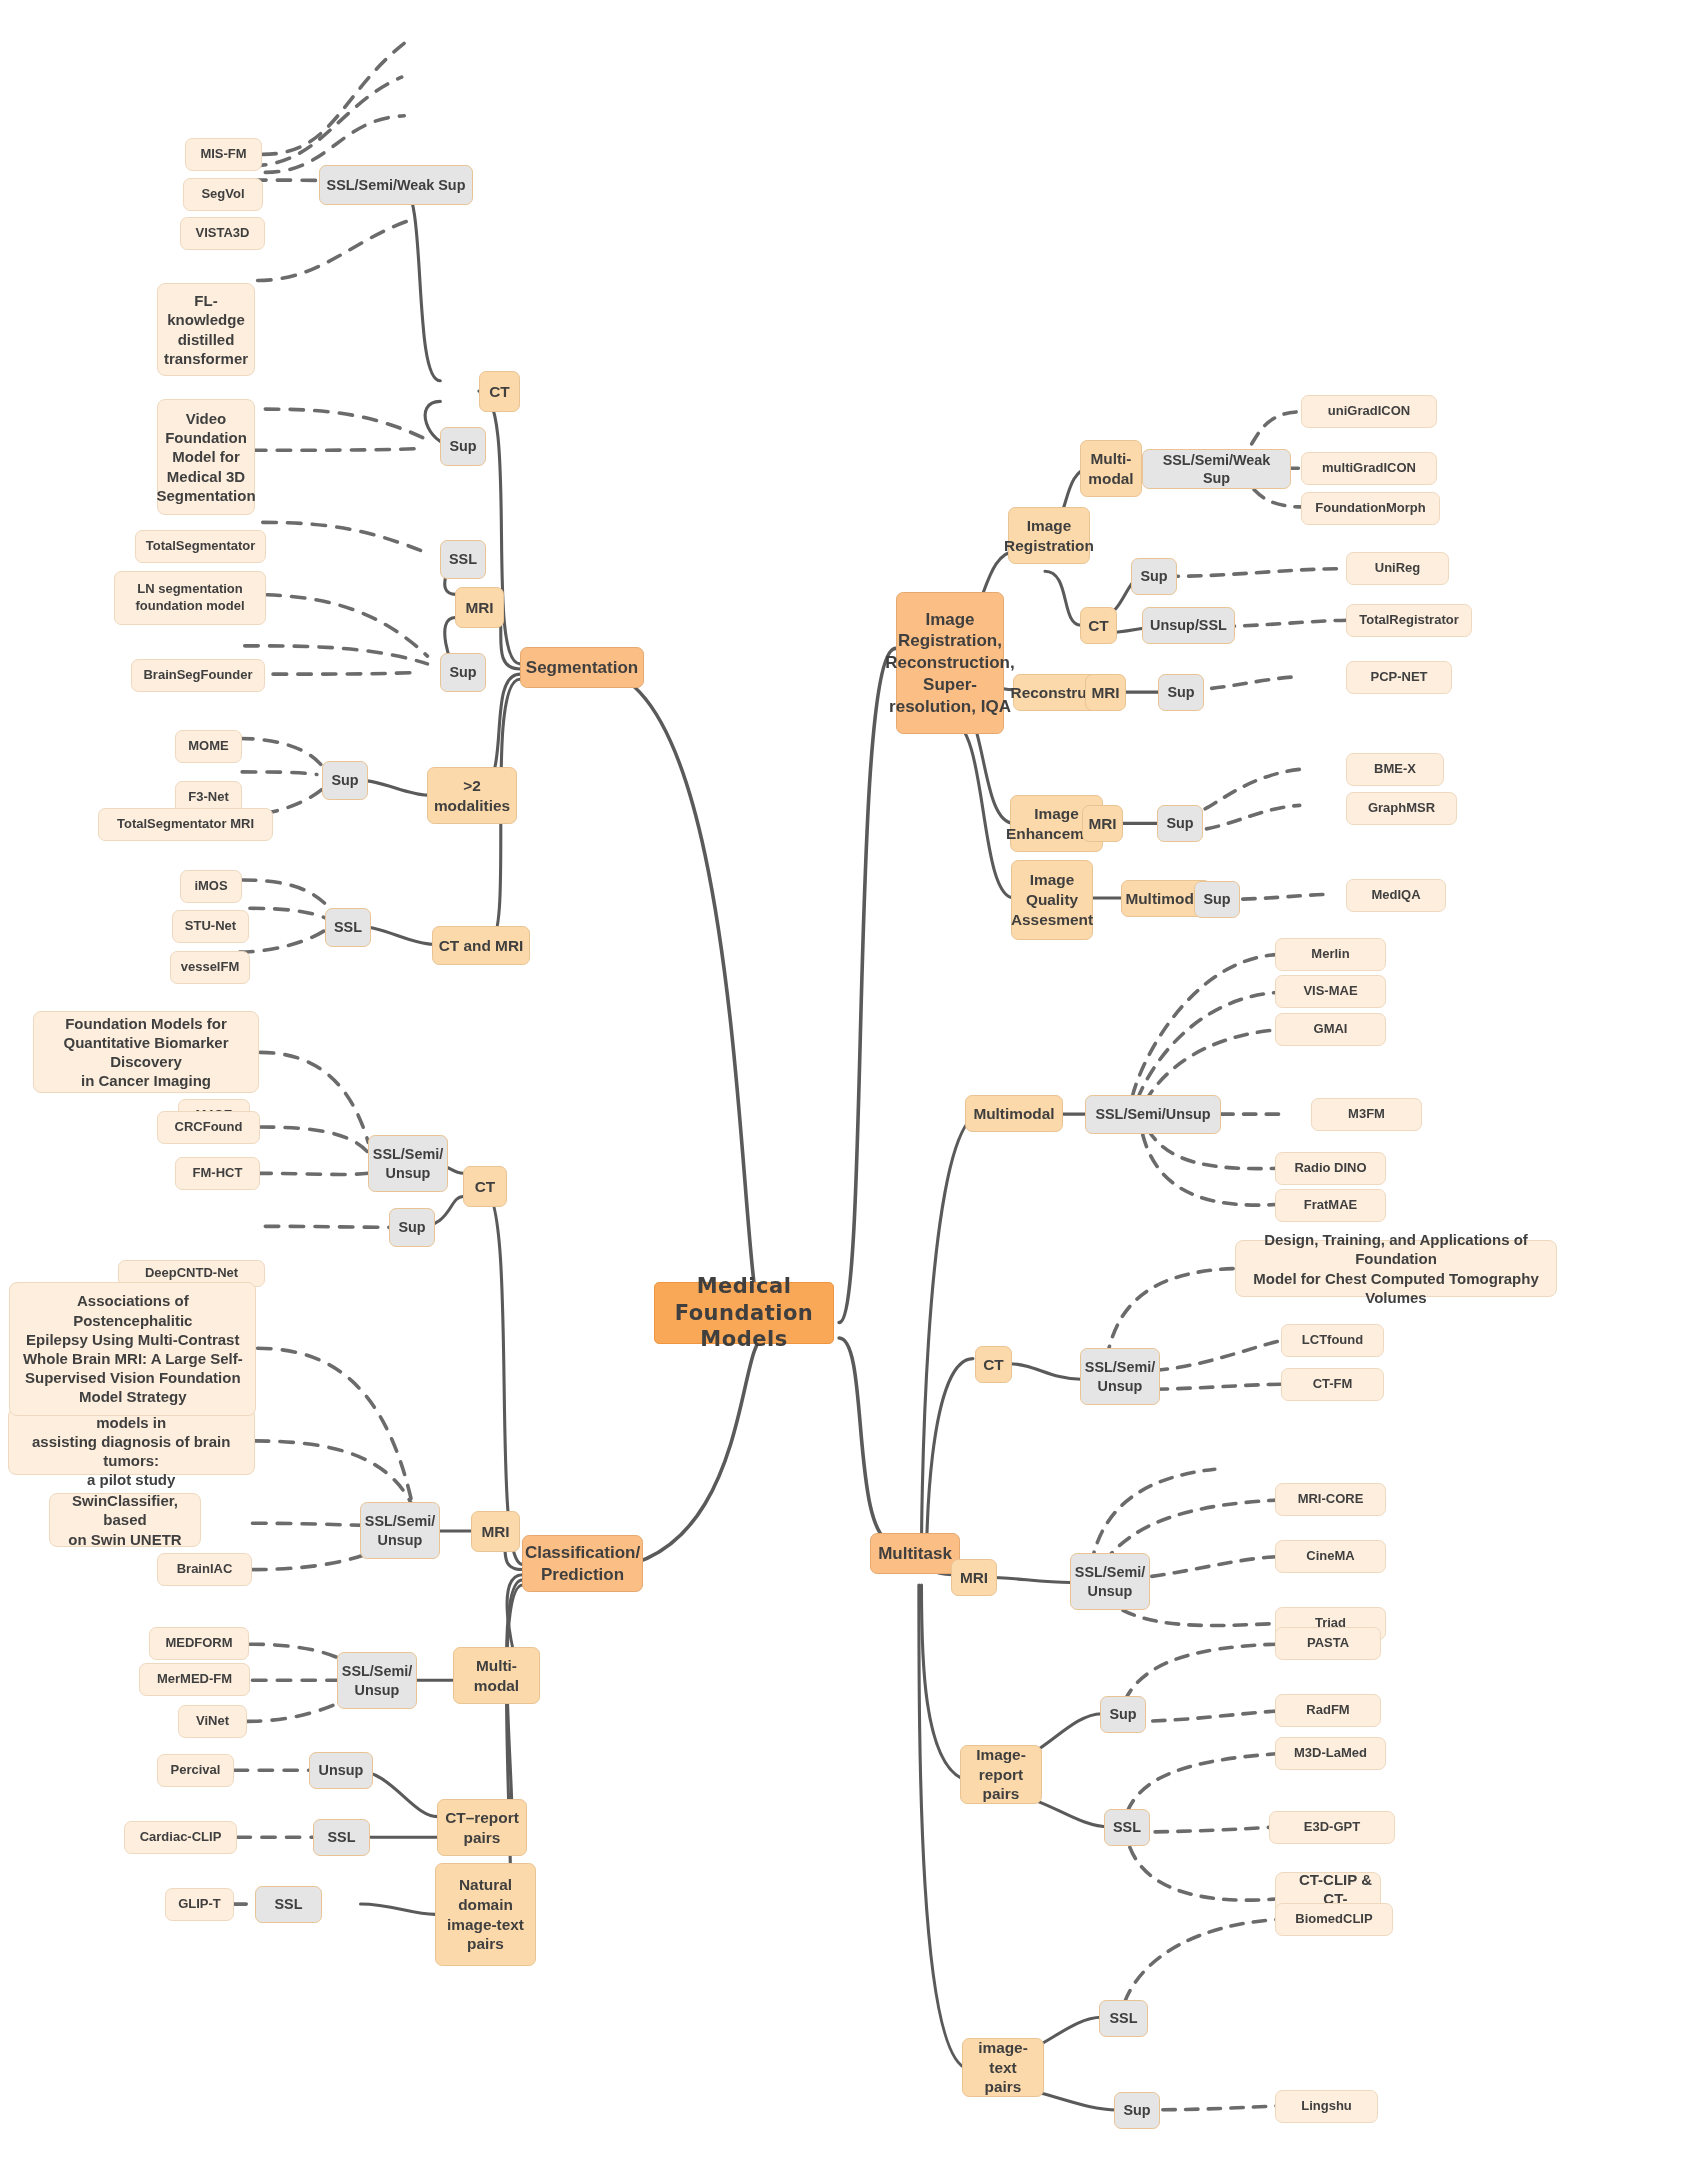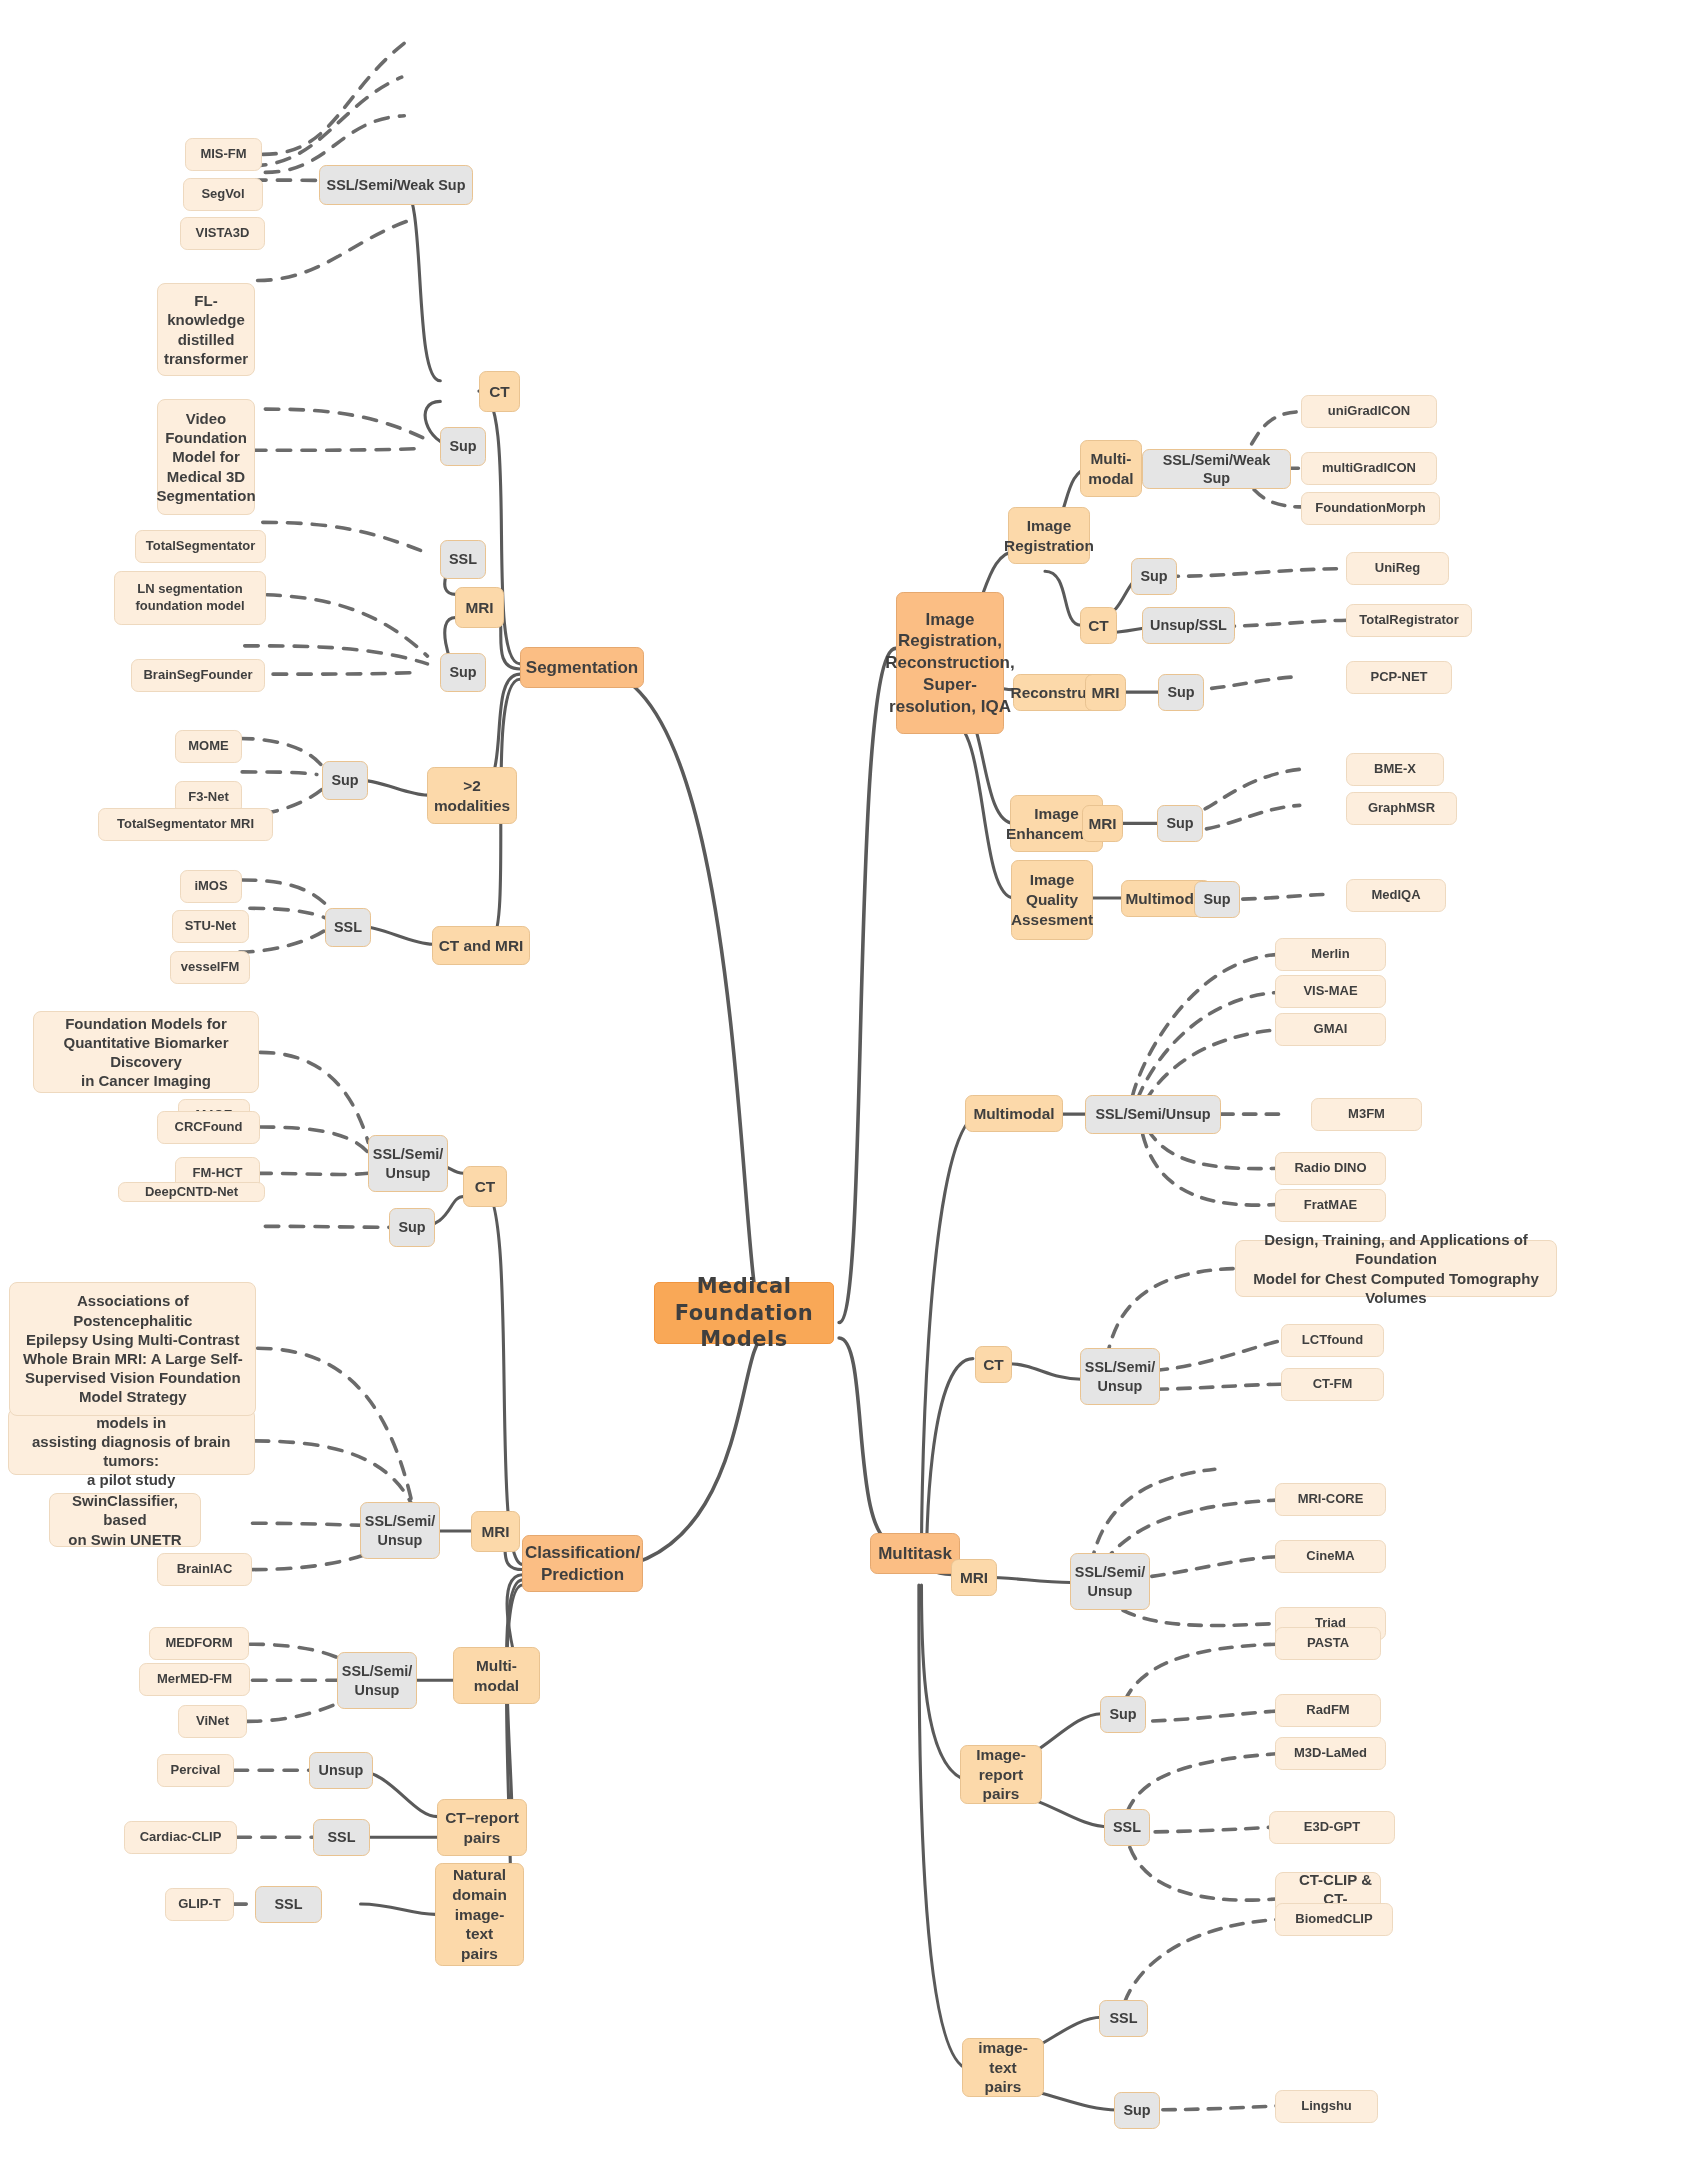"DeepCNTD-Net" div.node { height: 20px -> 27px; top: 1182px -> 1260px }
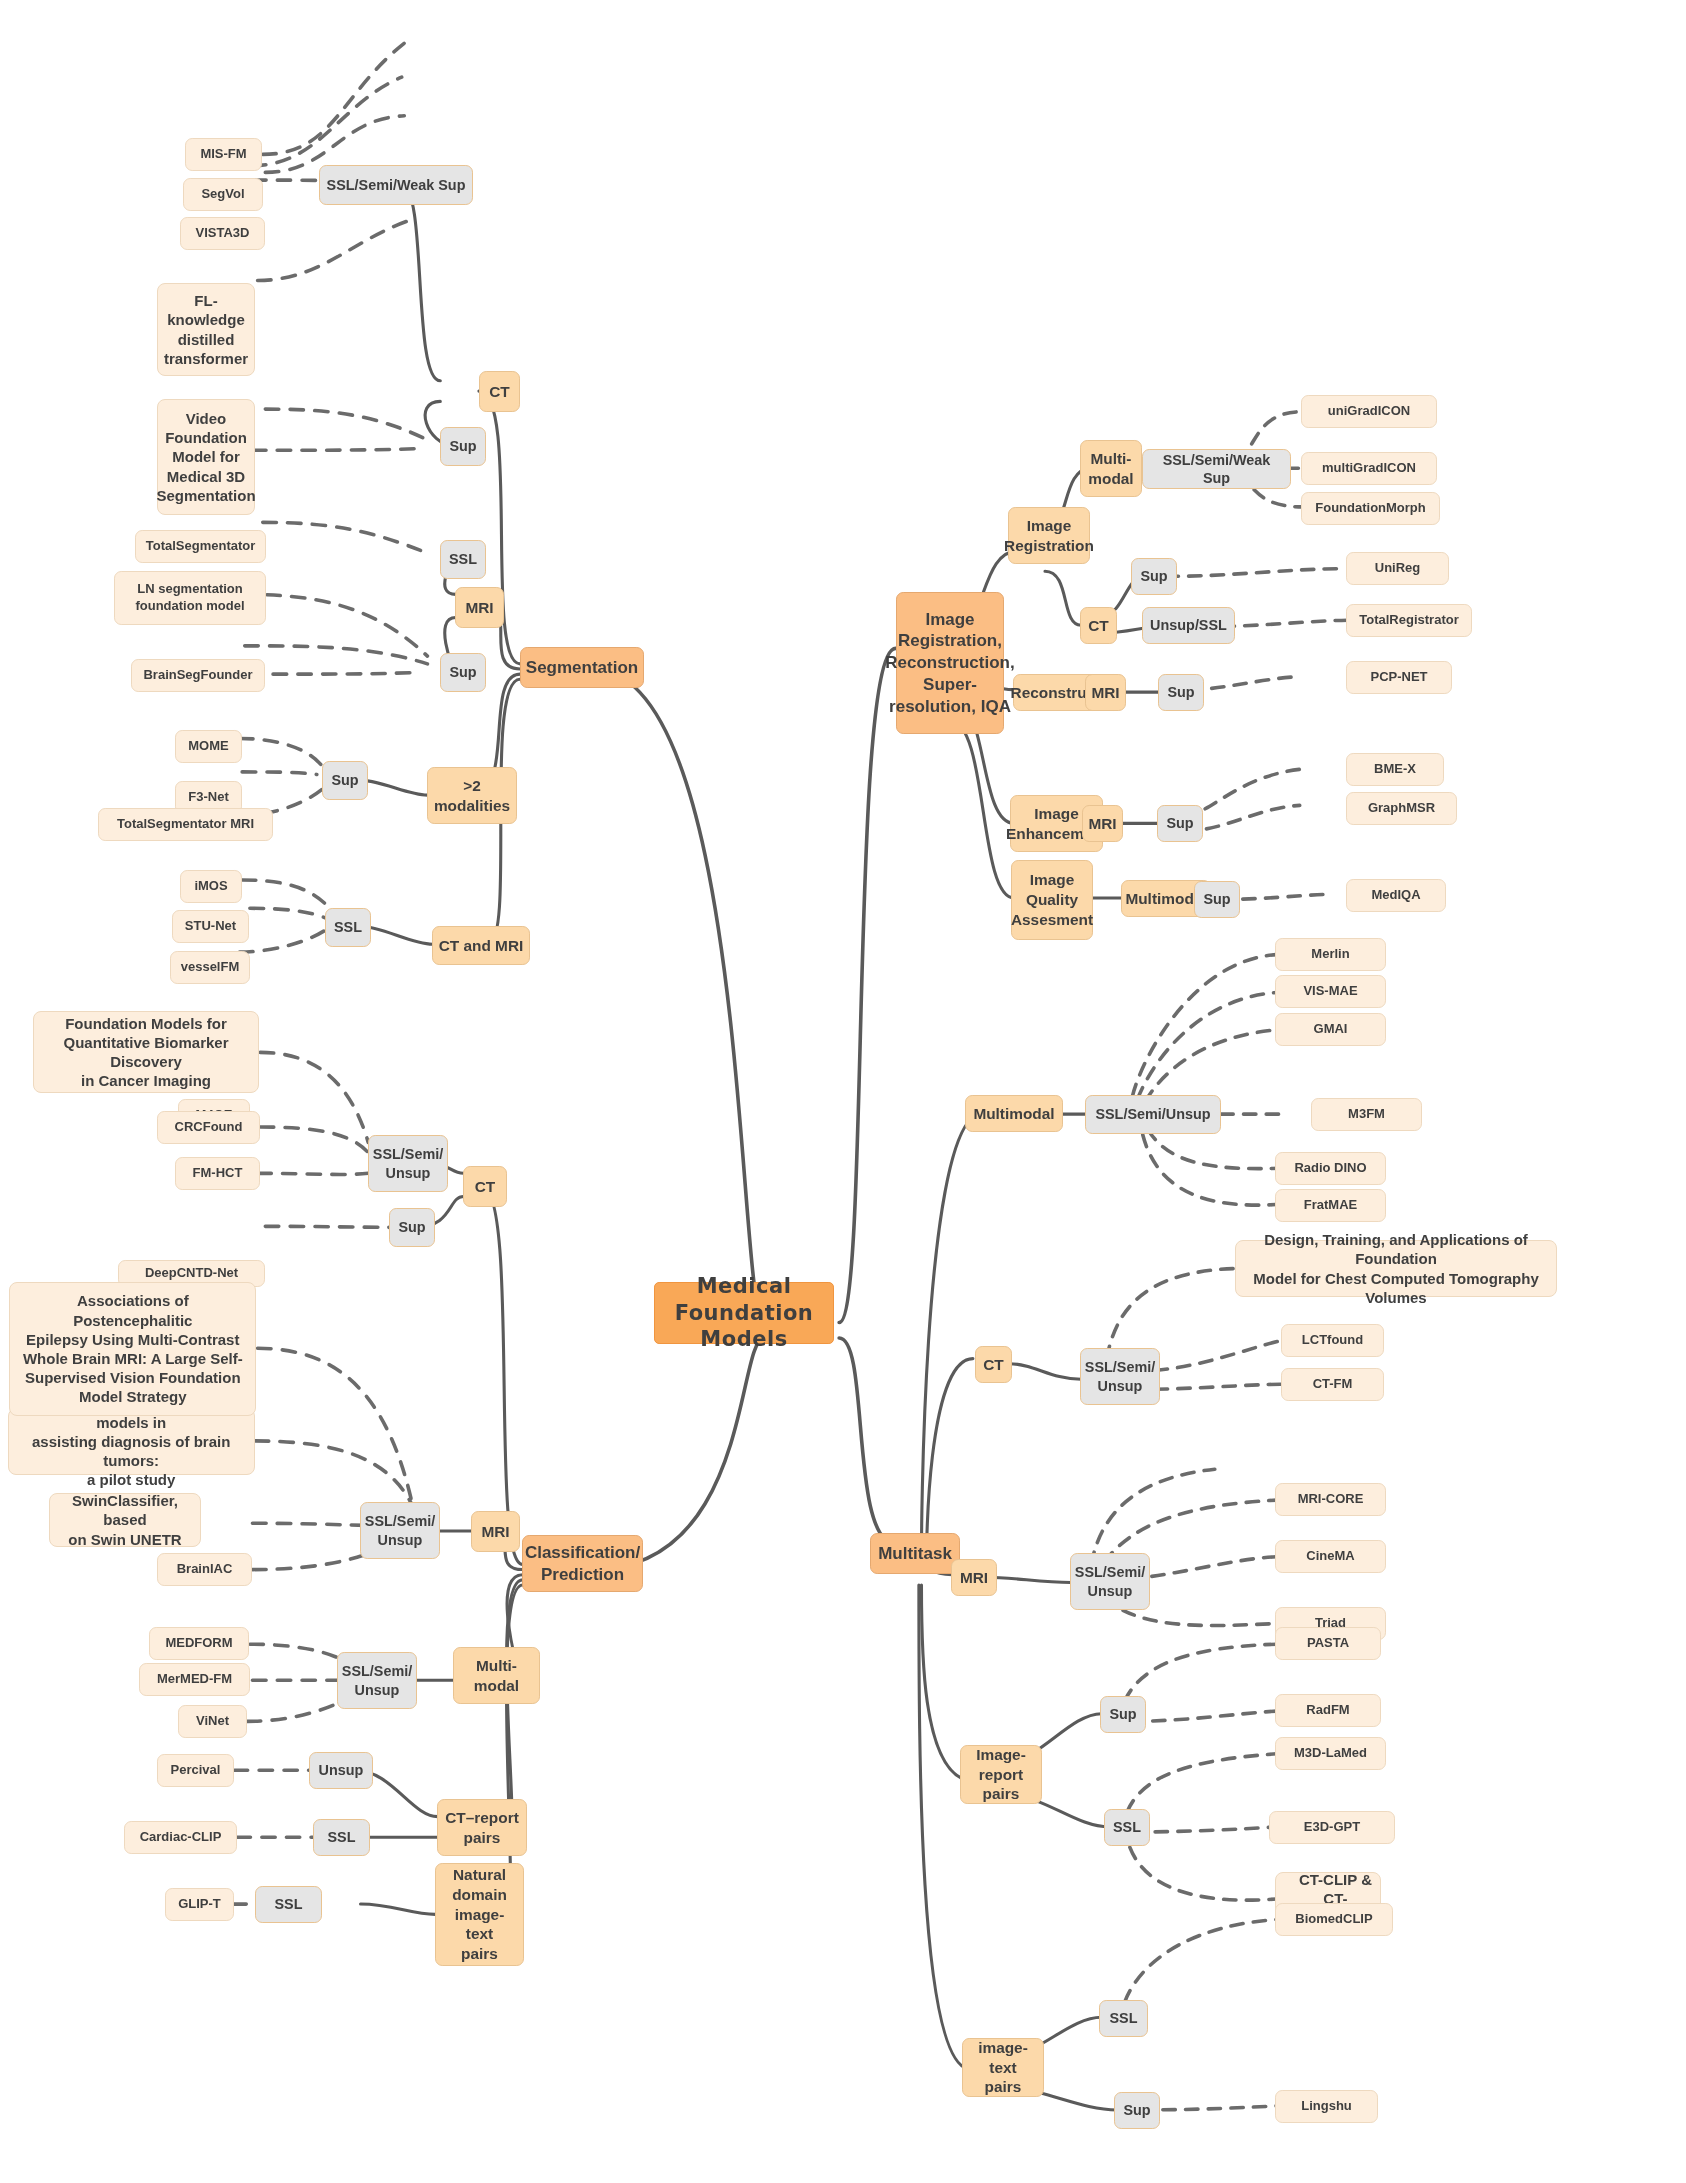"Natural" div.node { width: 89px -> 101px }
